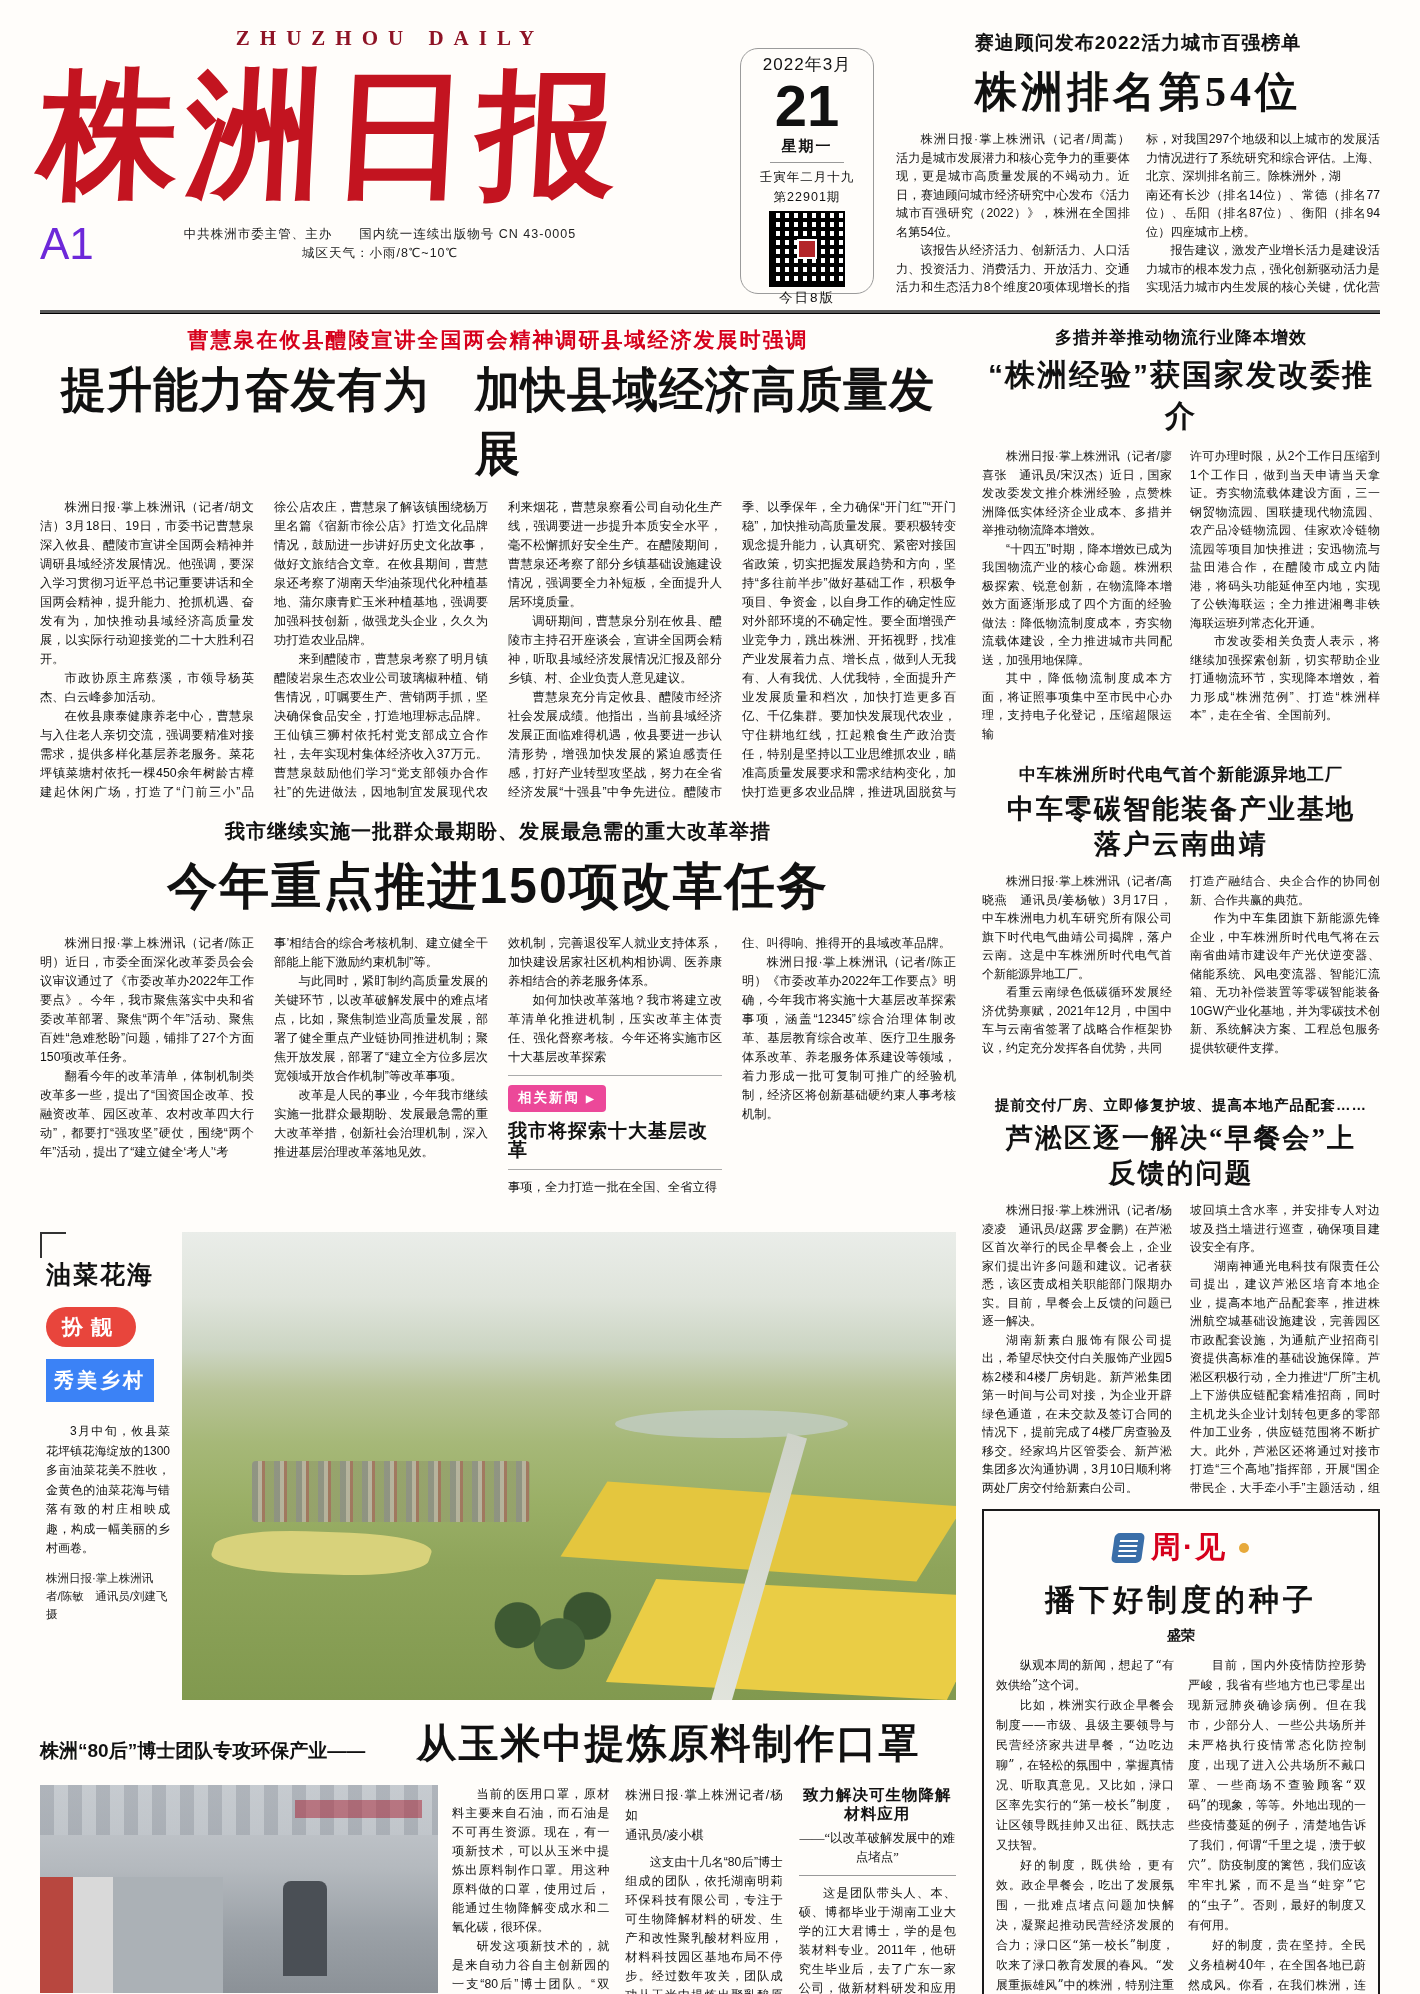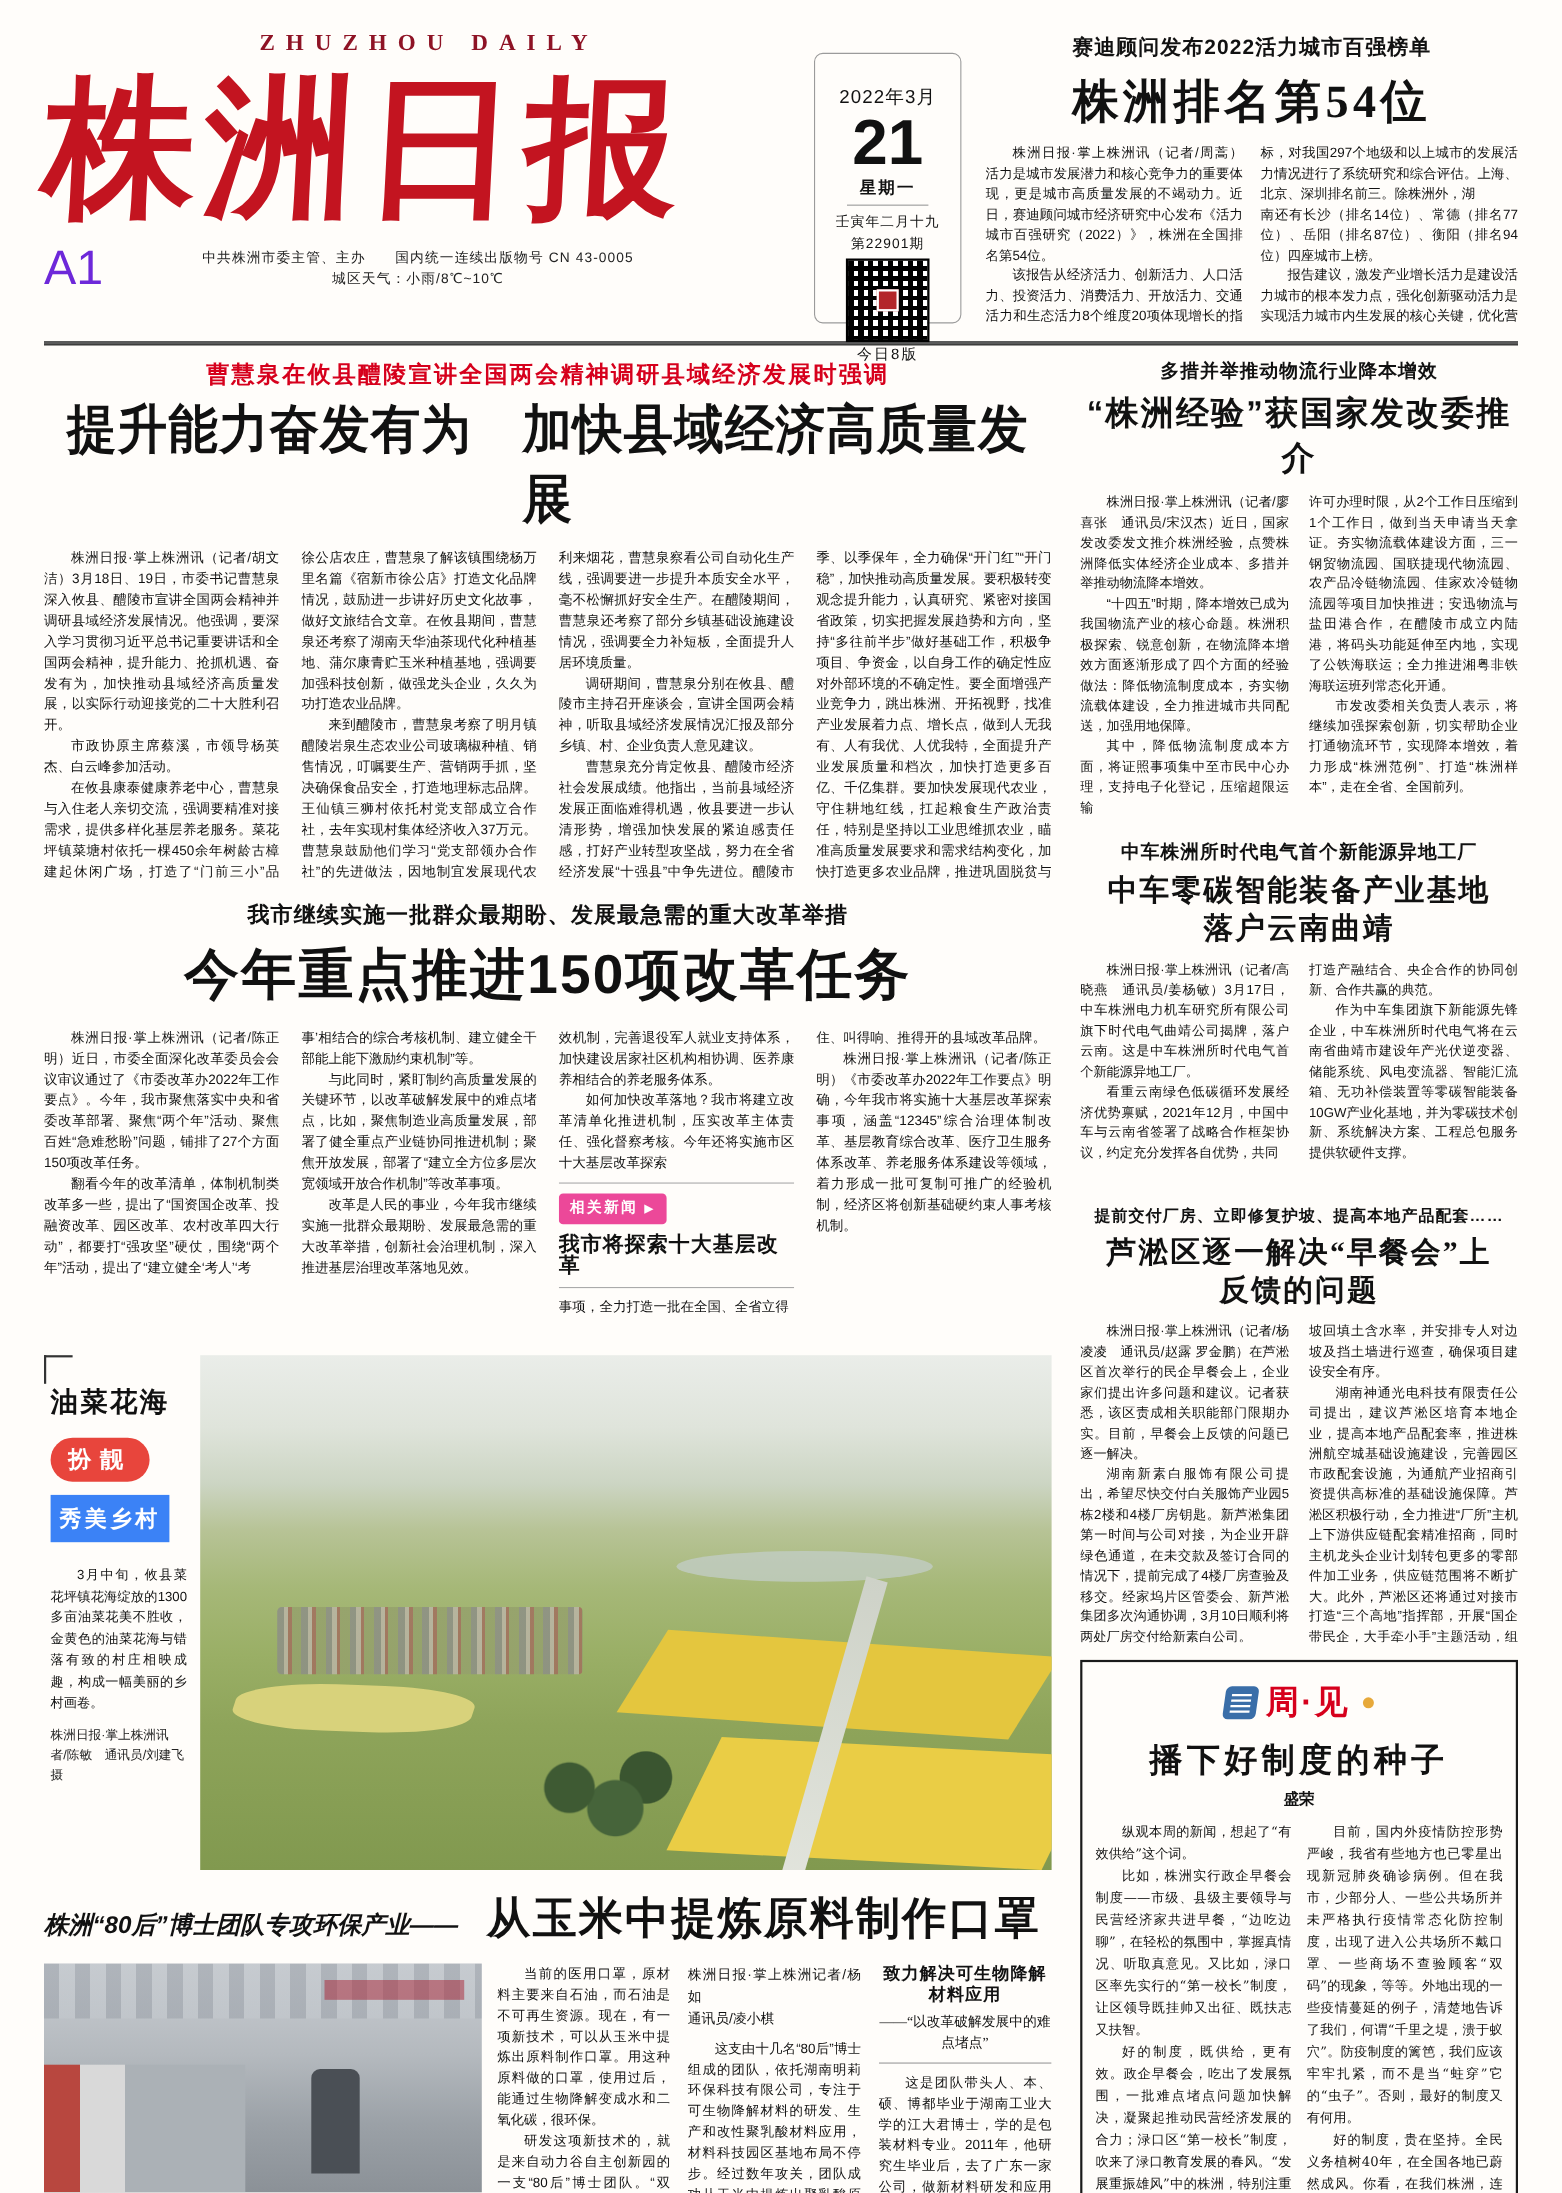"2022年3月" .datebox { border-radius: 8px -> 18px; padding-top: 28px -> 4px }
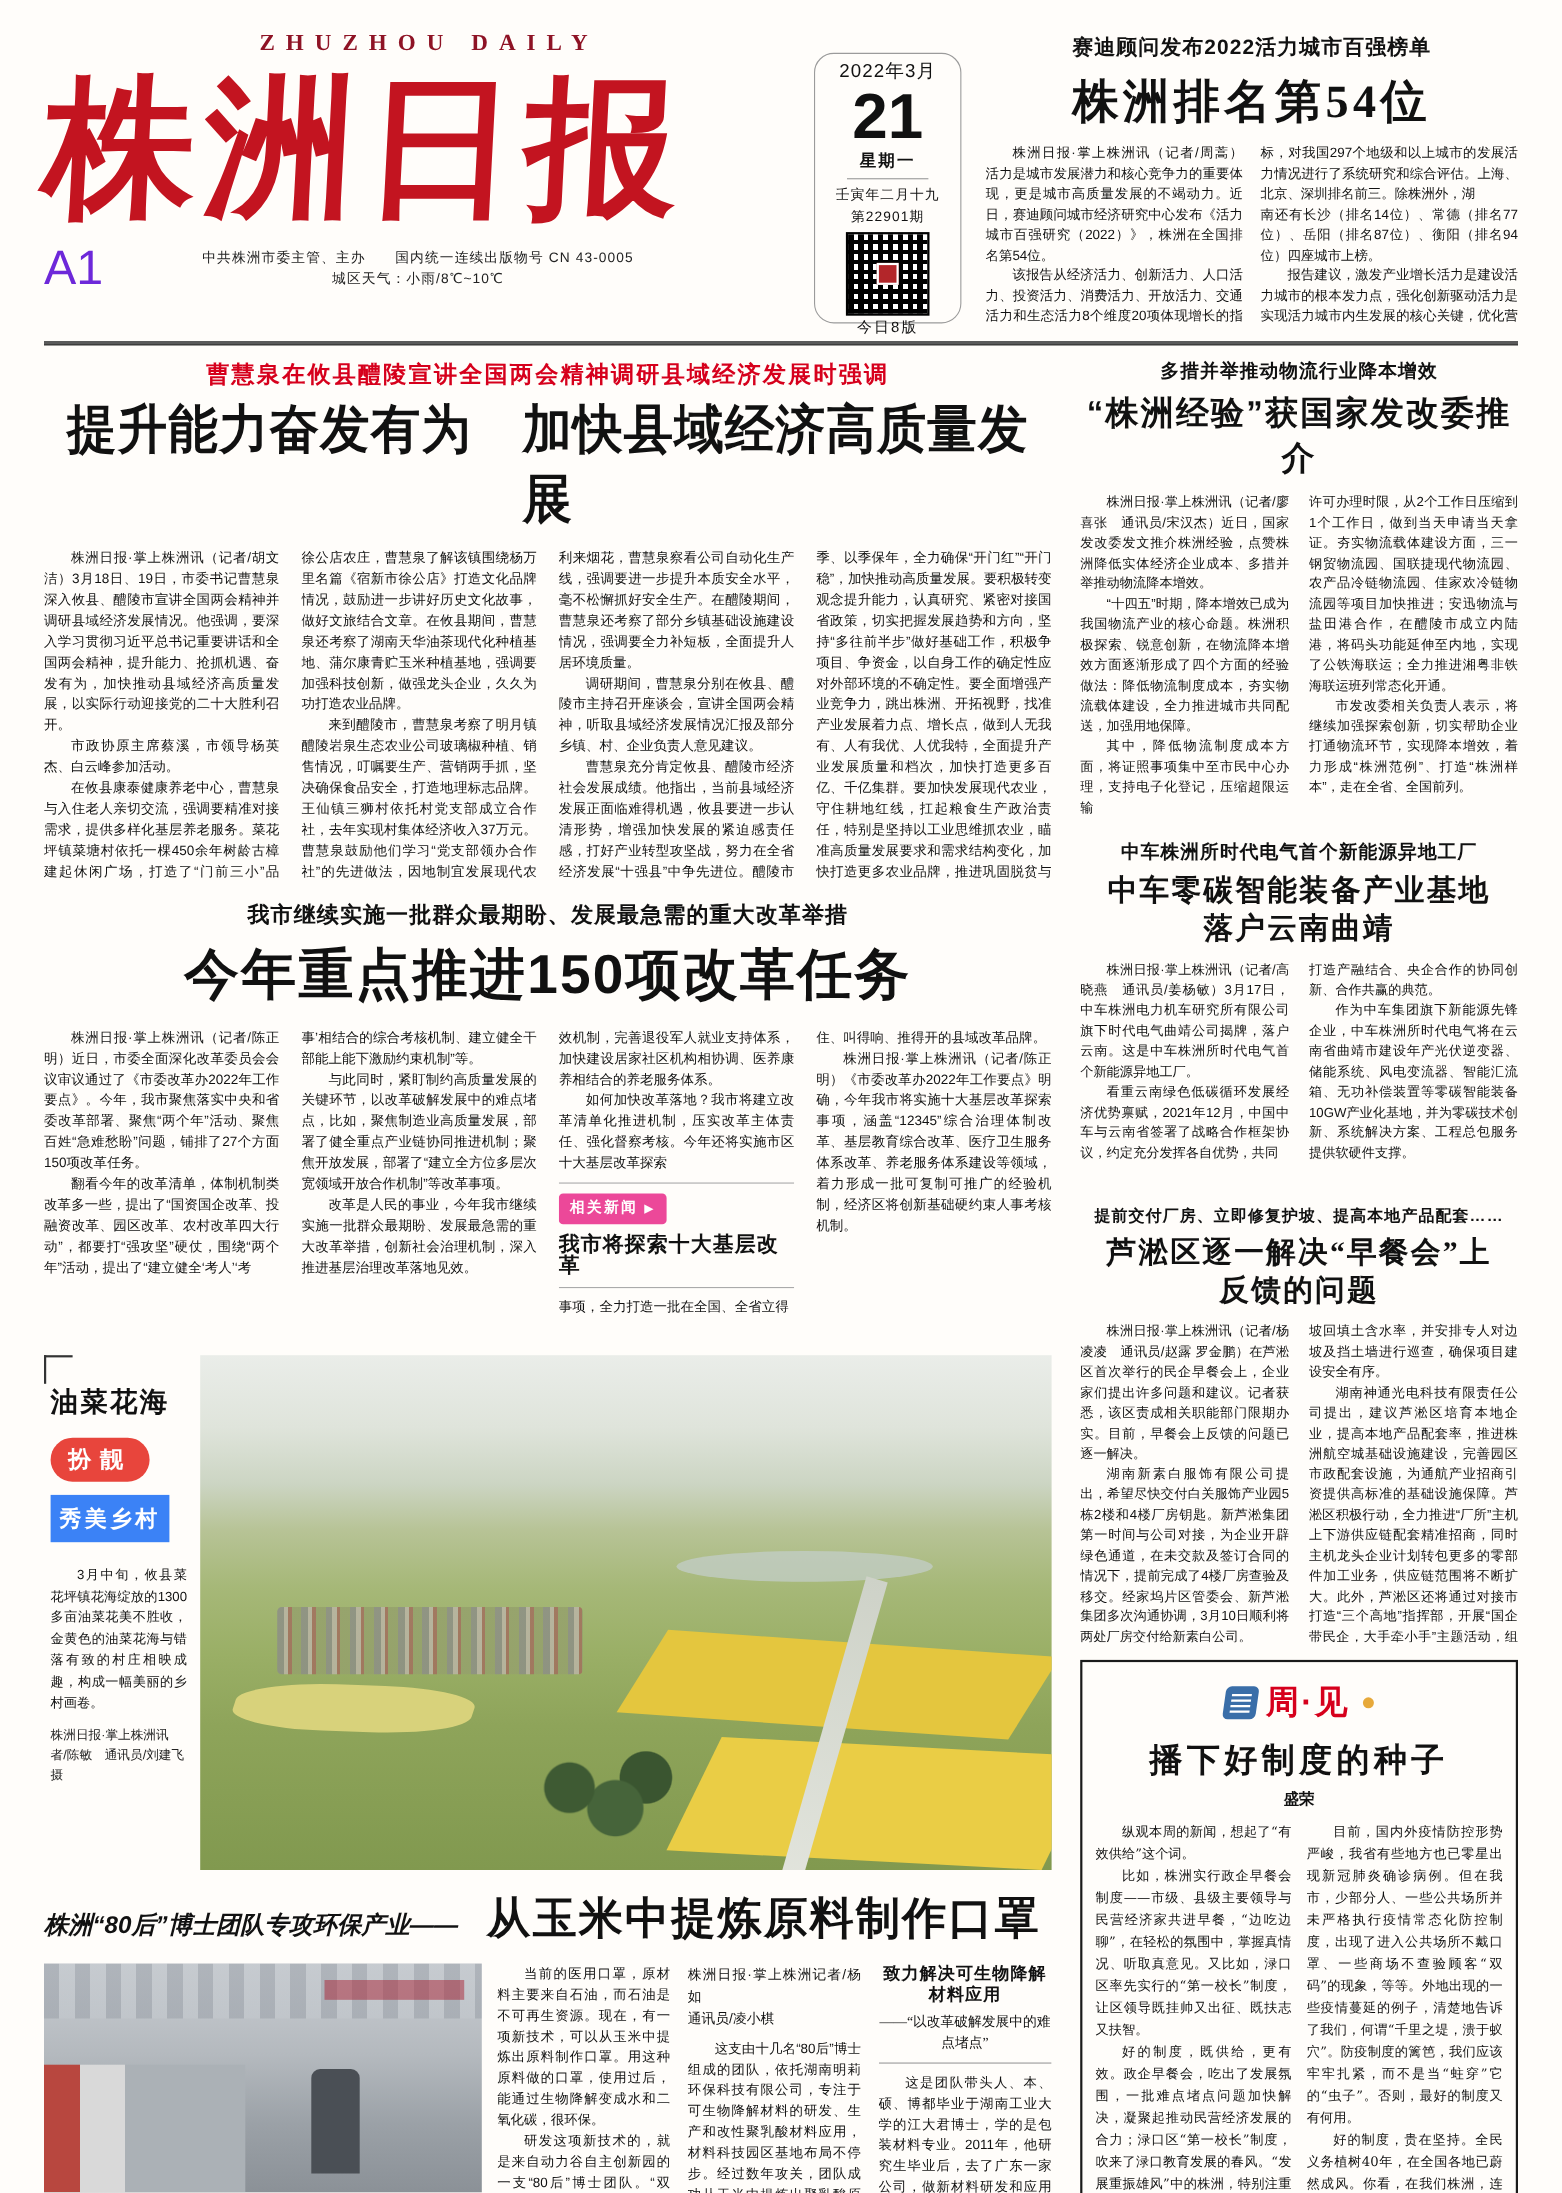"株洲“80后”博士团队专攻环保产业——" .mz-kicker { font-size: 22px -> 19px; font-style: italic -> none }
